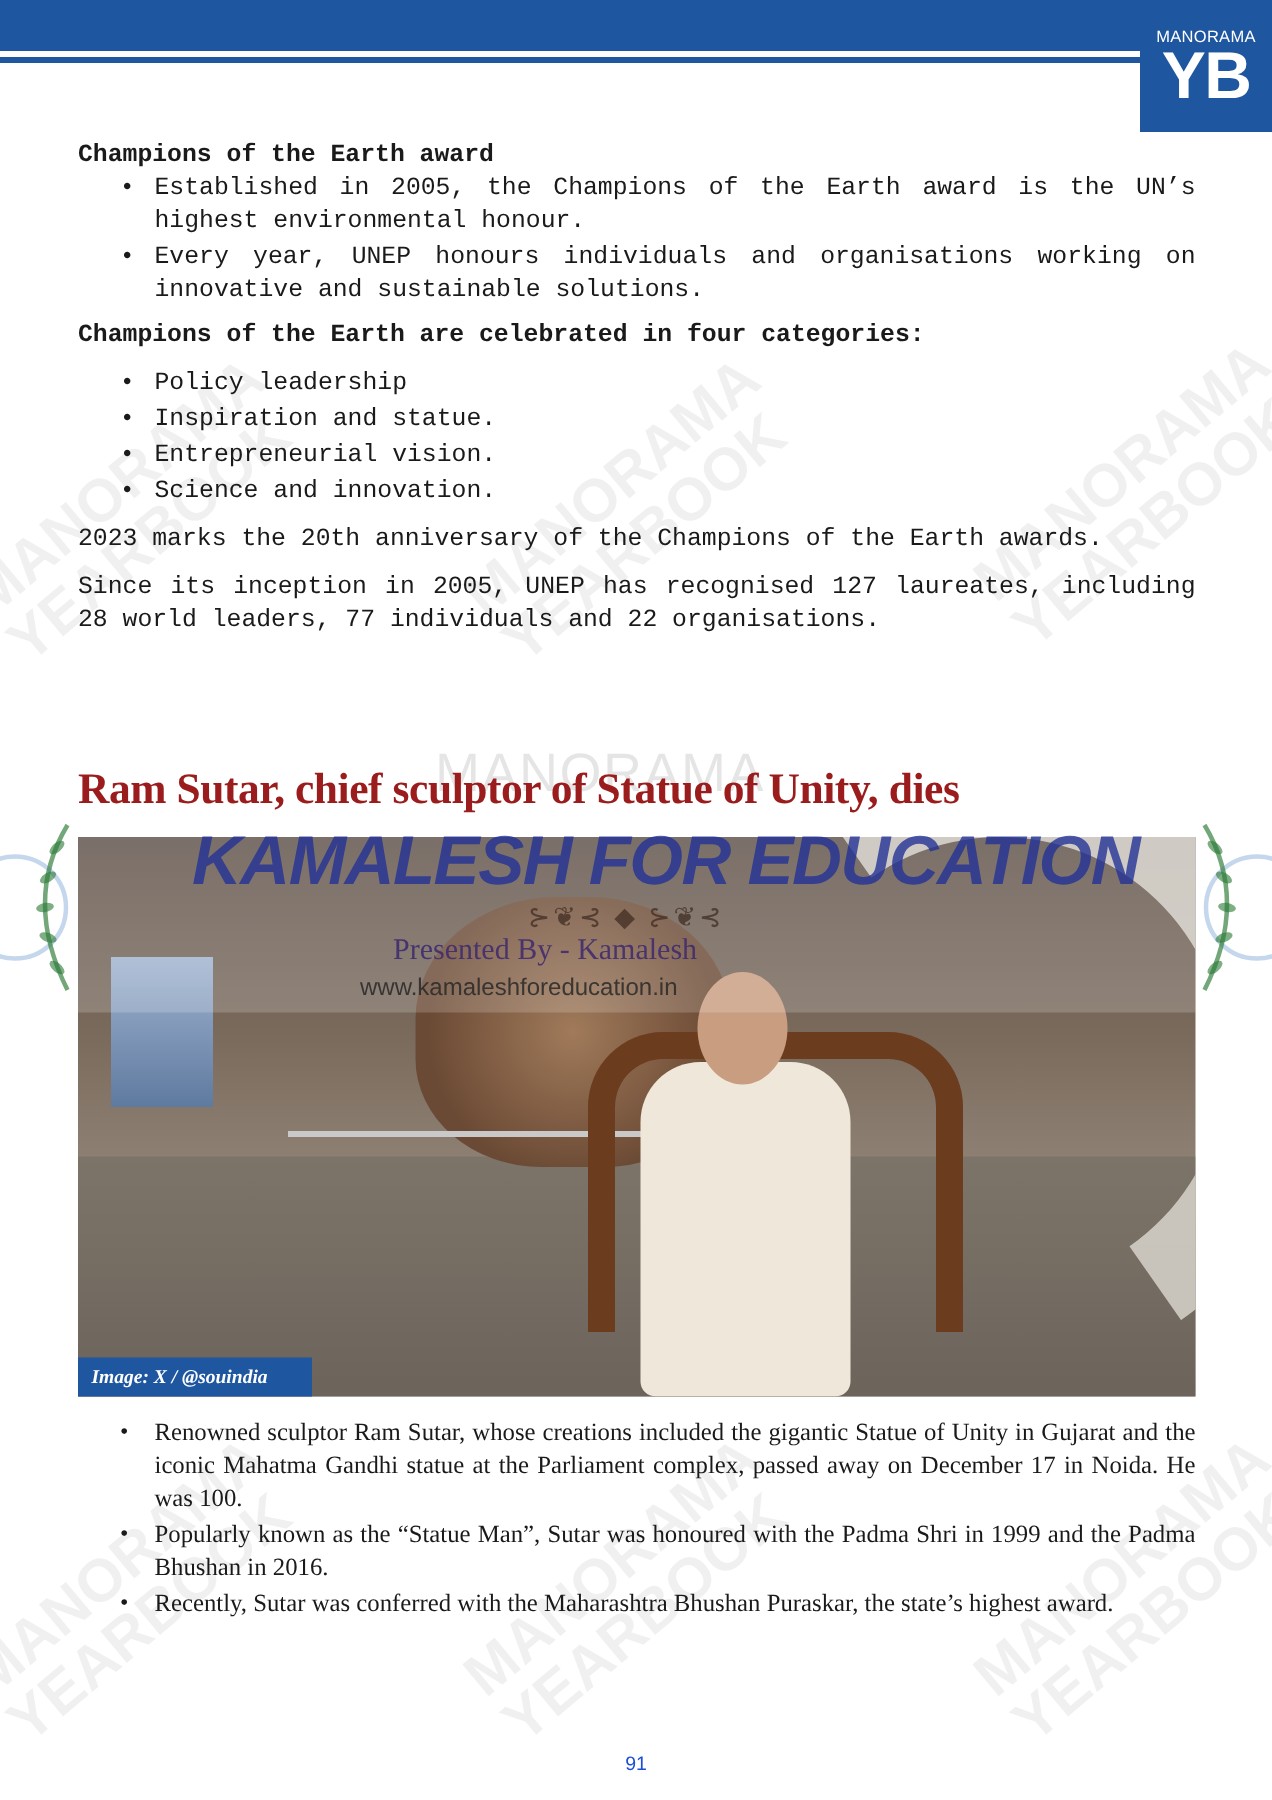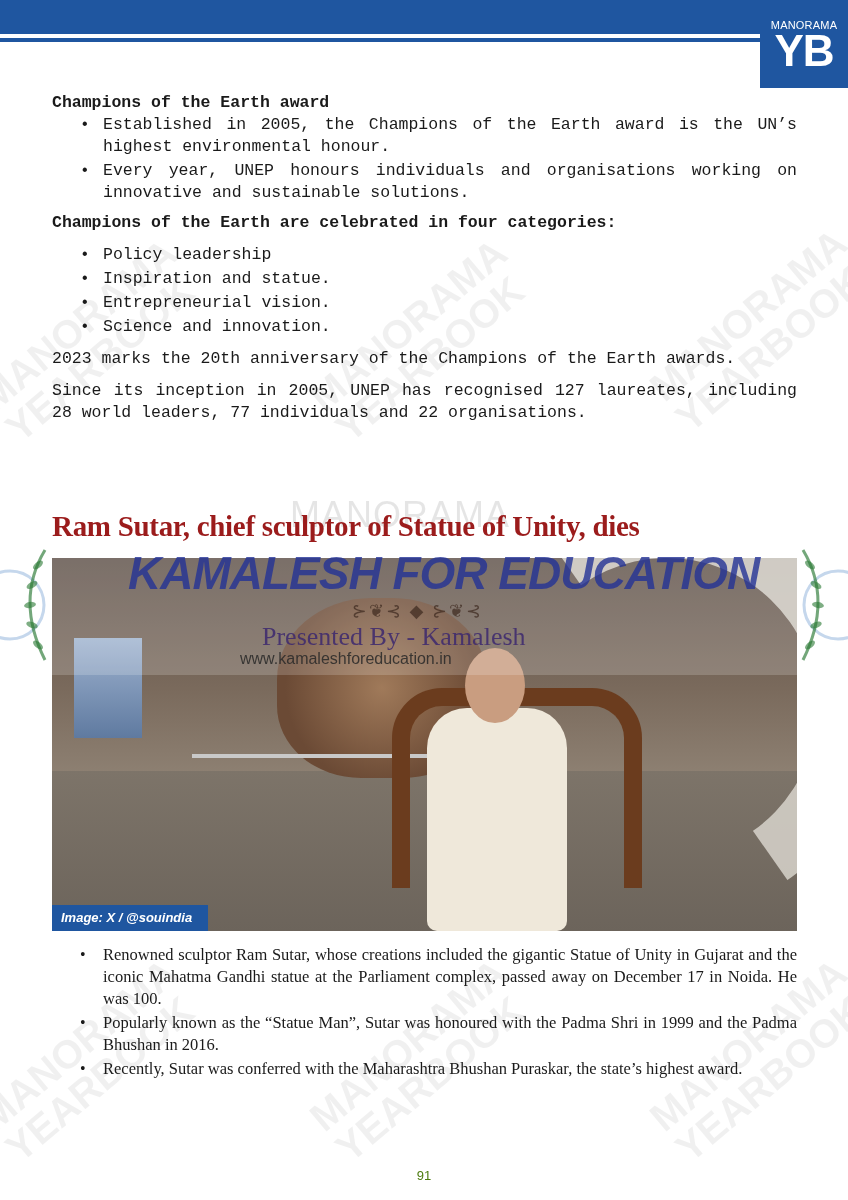"Presented By - Kamalesh" .kfe-presented { font-size: 26px -> 20px }
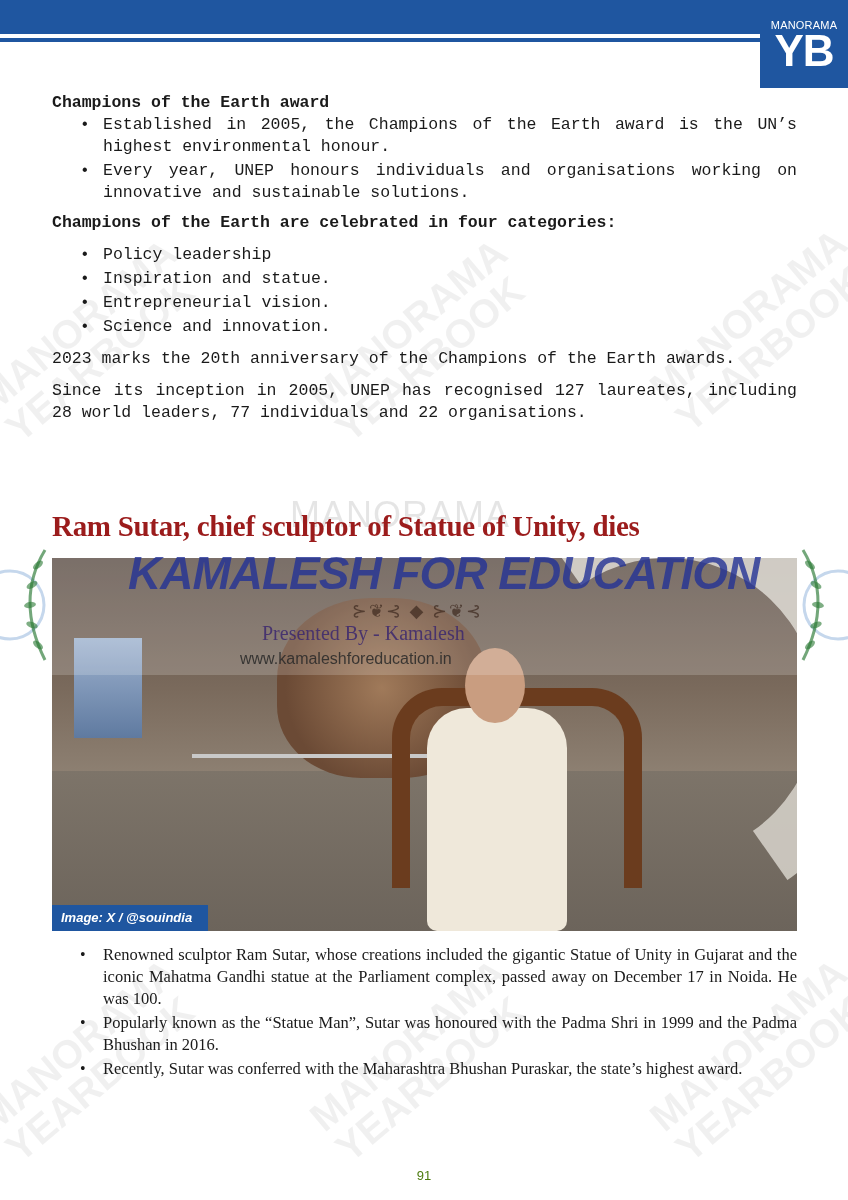"Image: X / @souindia" .credit { font-family: Liberation Sans, sans-serif -> Liberation Serif, serif }
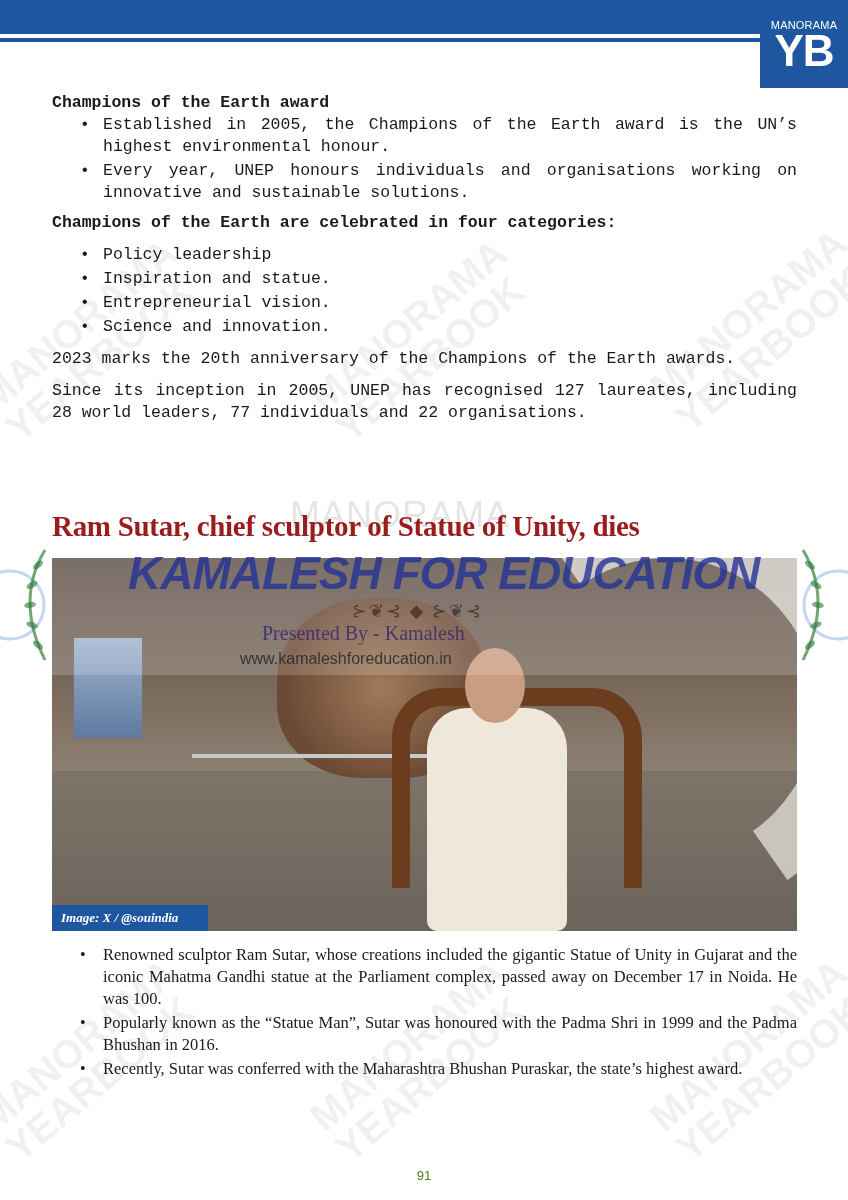"91" .pagenum { color: #4d7c0f -> #1d4ed8 }
